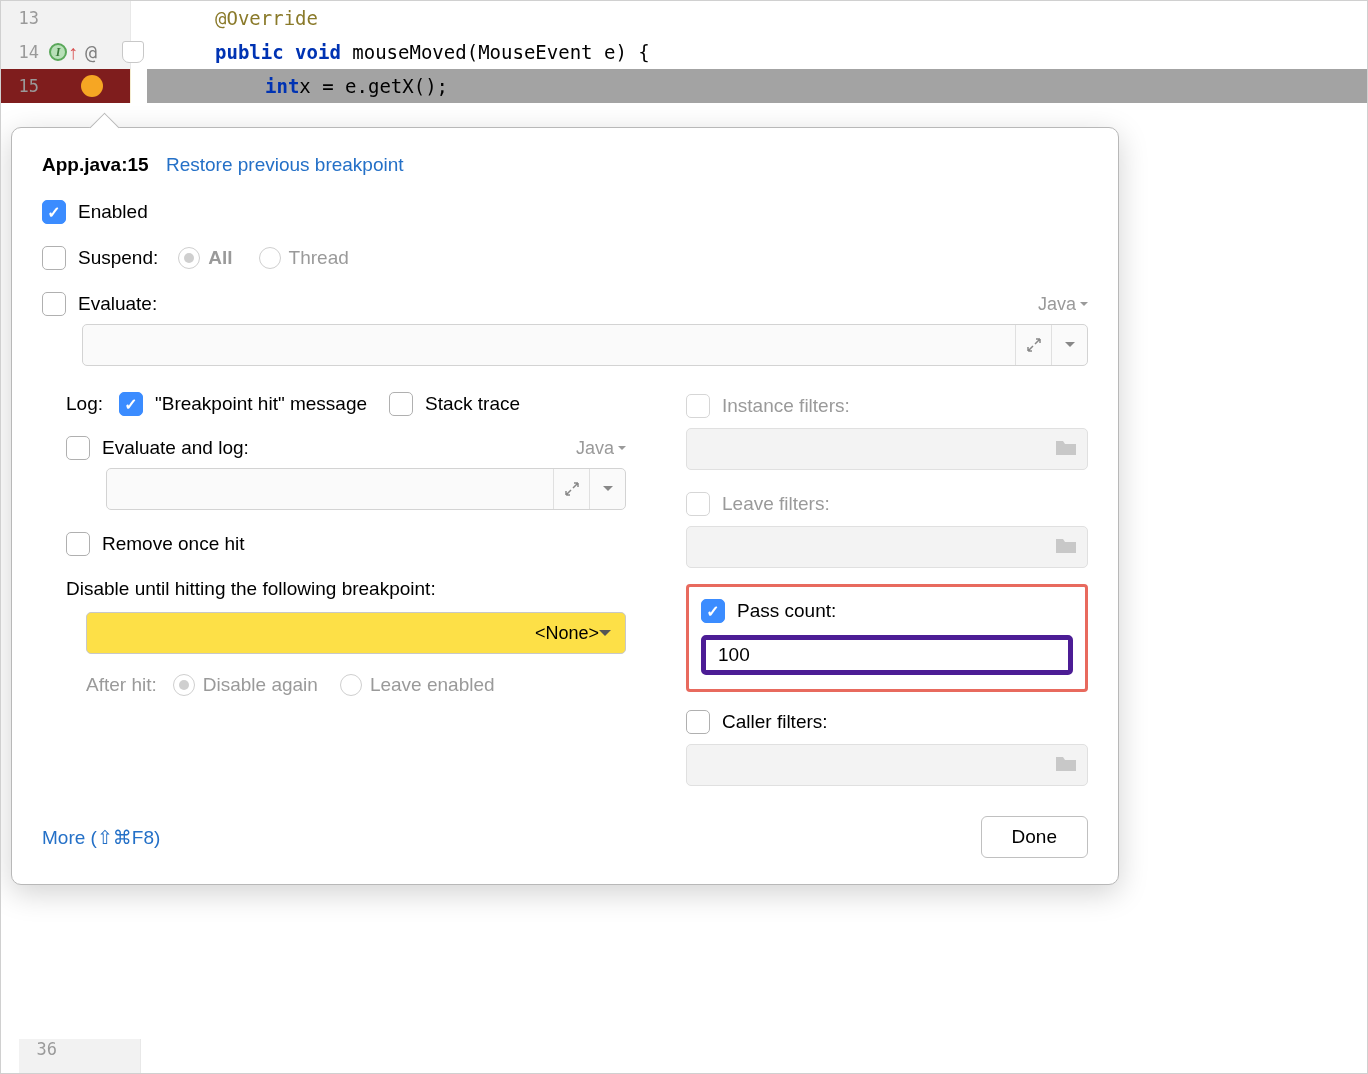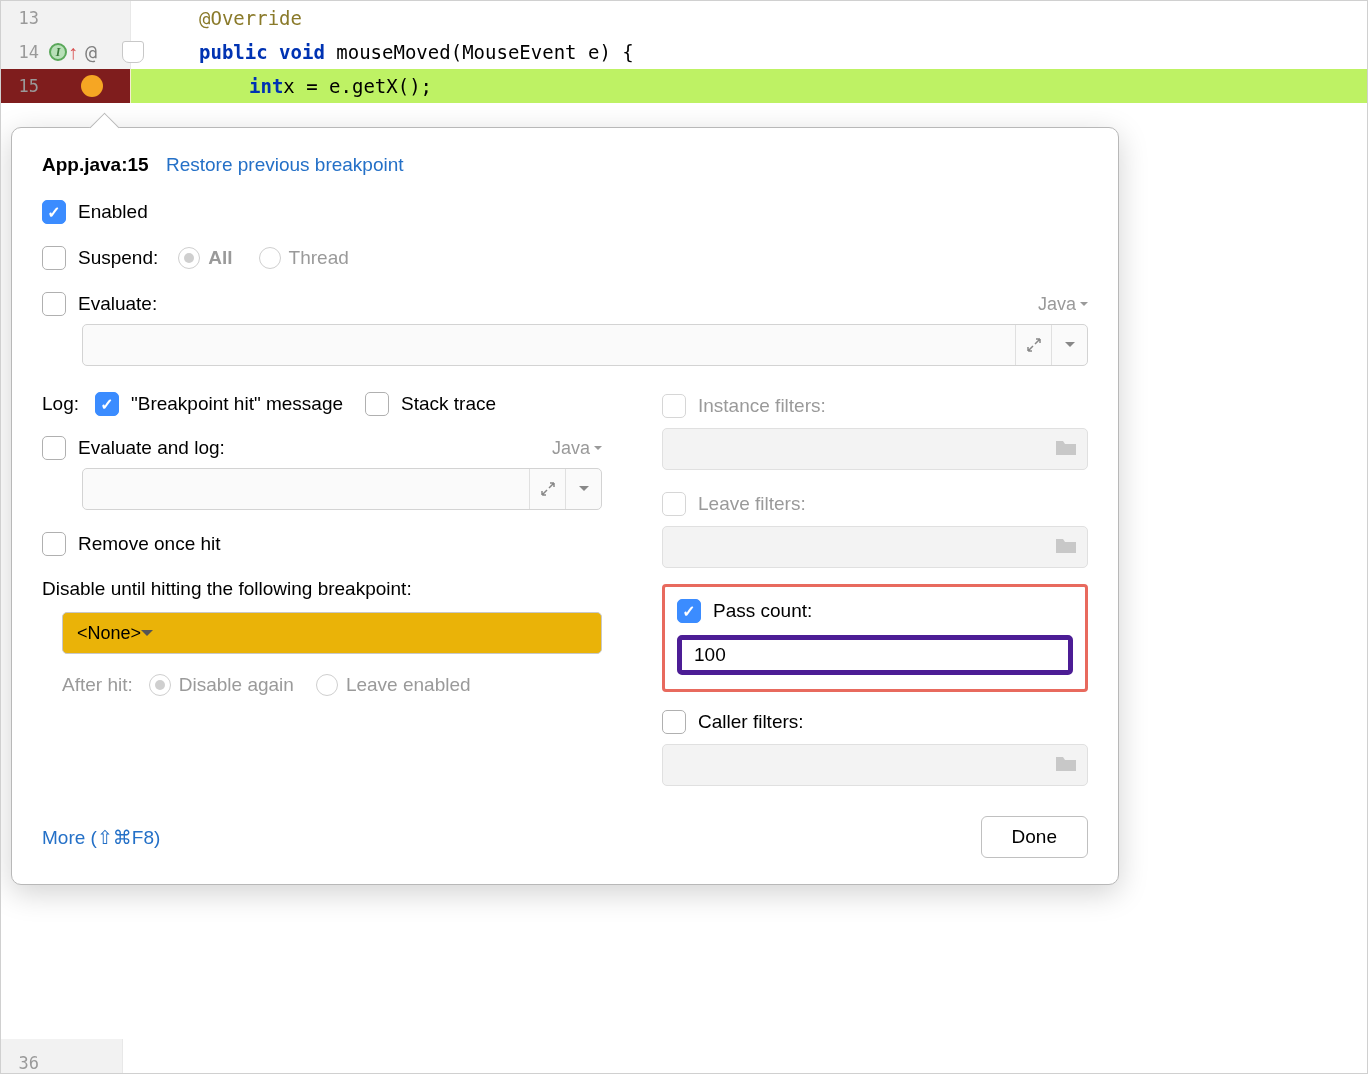"13" .code-line { gap: none -> 16px }
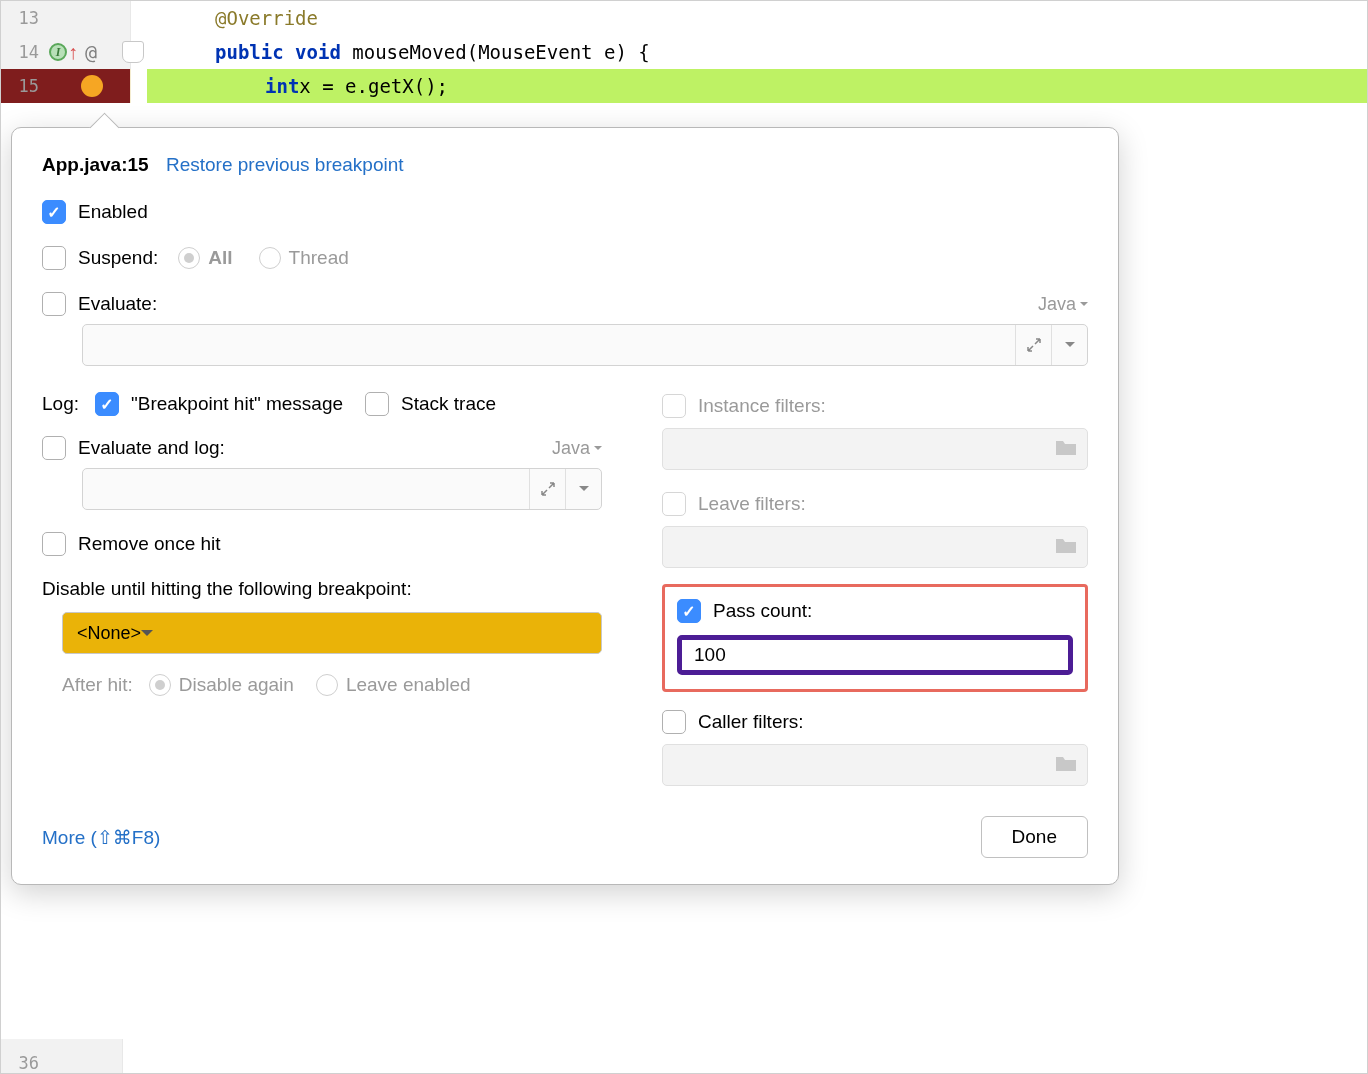"int" .hl-line .code-text { background: #bef264 -> #a3a3a3 }
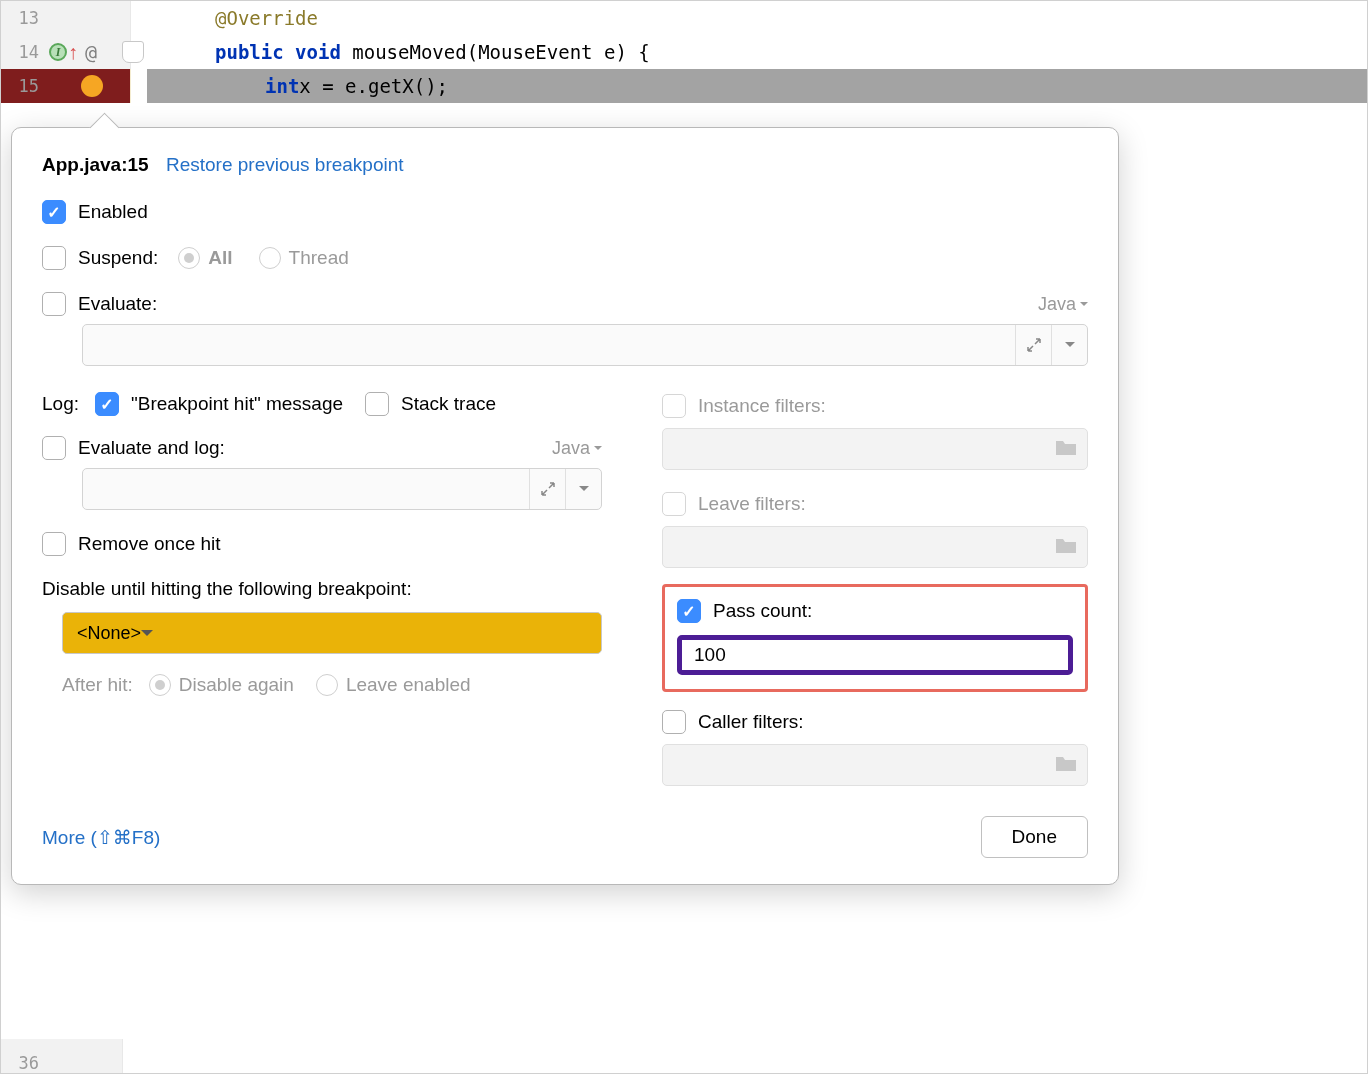"Log:" .two-col { margin-left: none -> 24px }
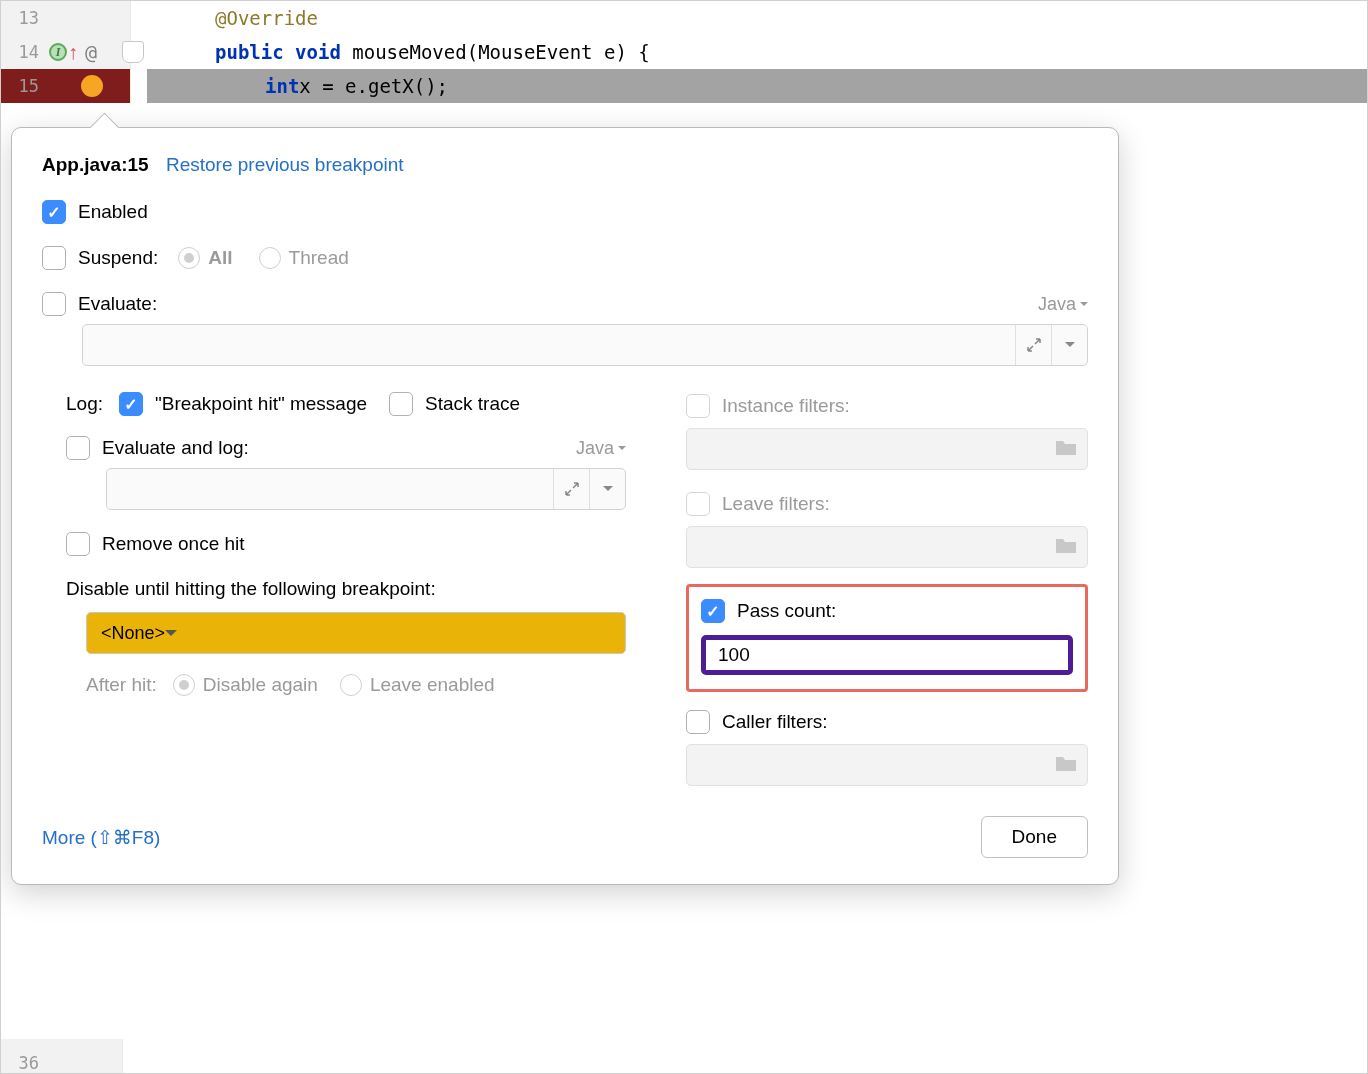"<None>" .select { background: #eab308 -> #fde047; justify-content: flex-start -> flex-end }
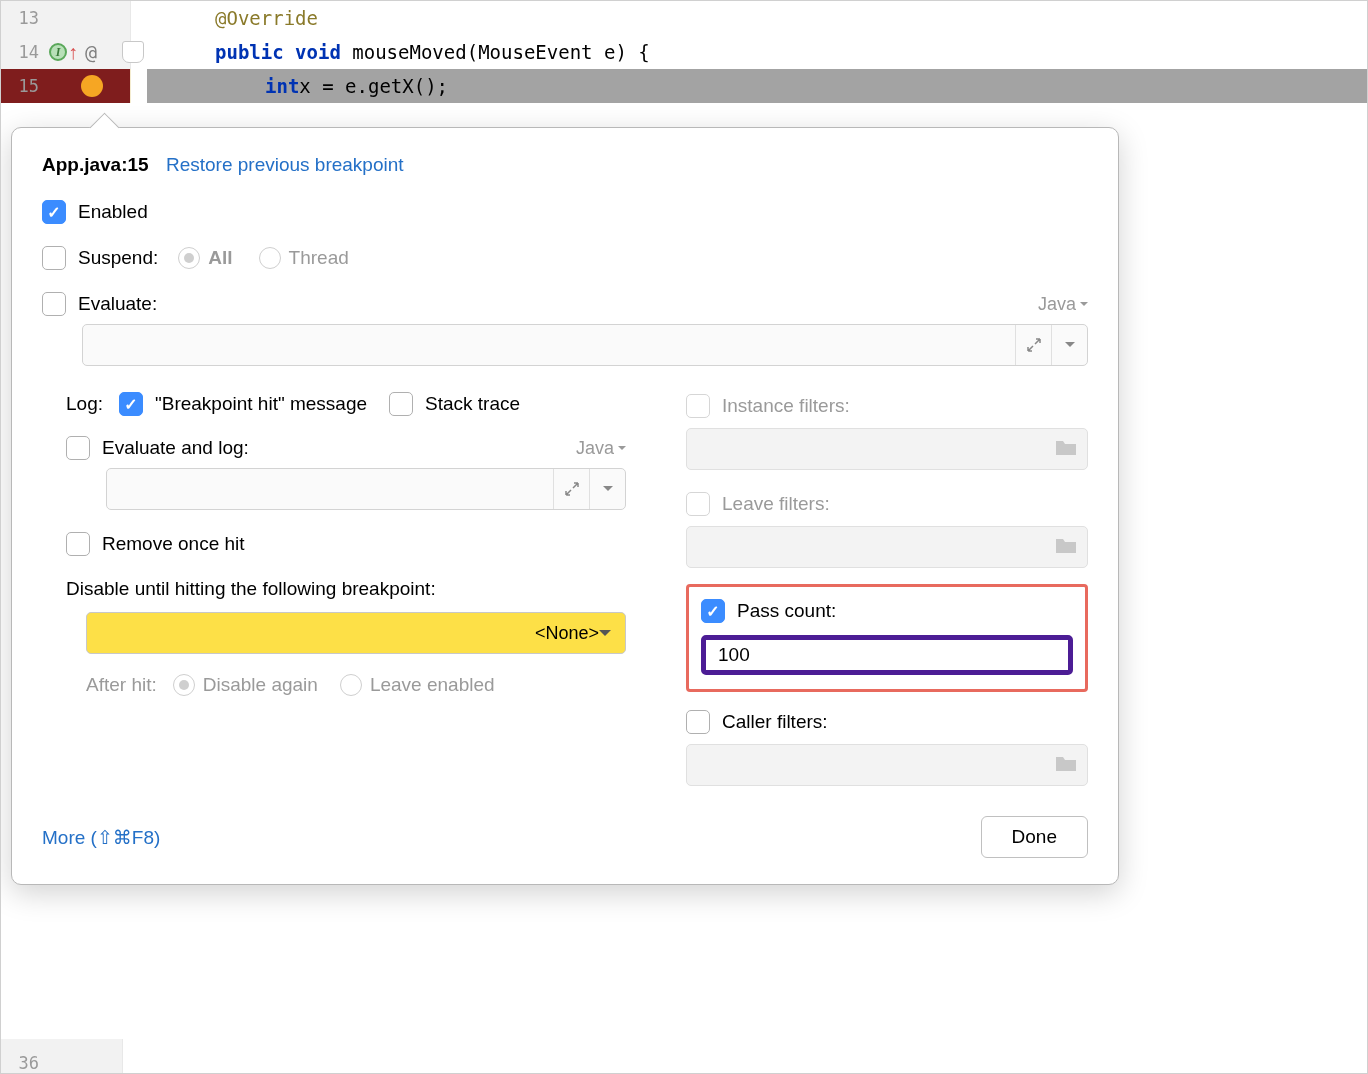"36" div { align-items: flex-end -> flex-start; left: 0 -> 18px }
